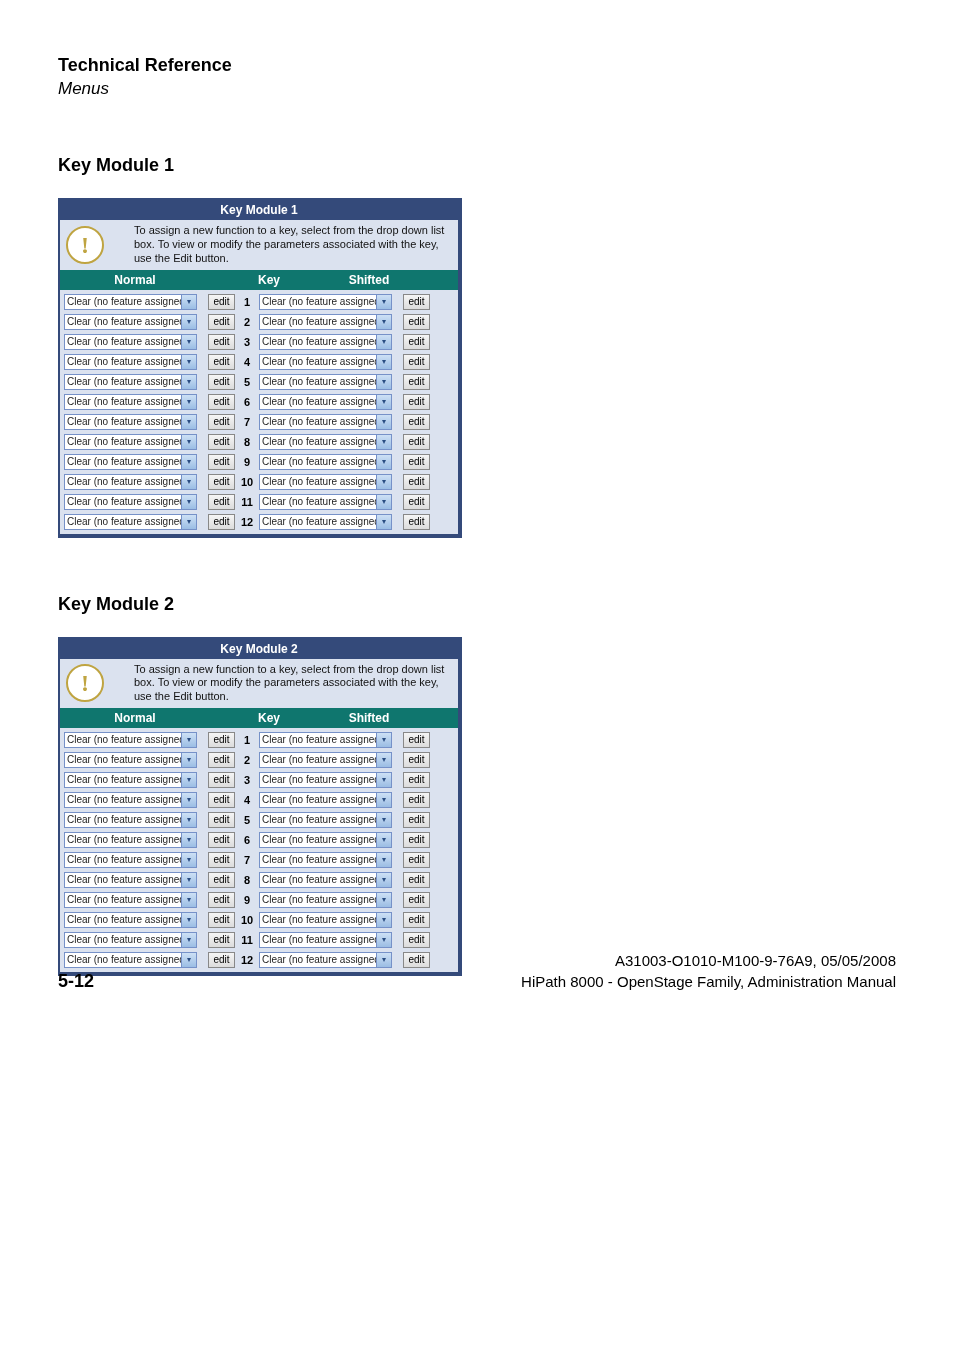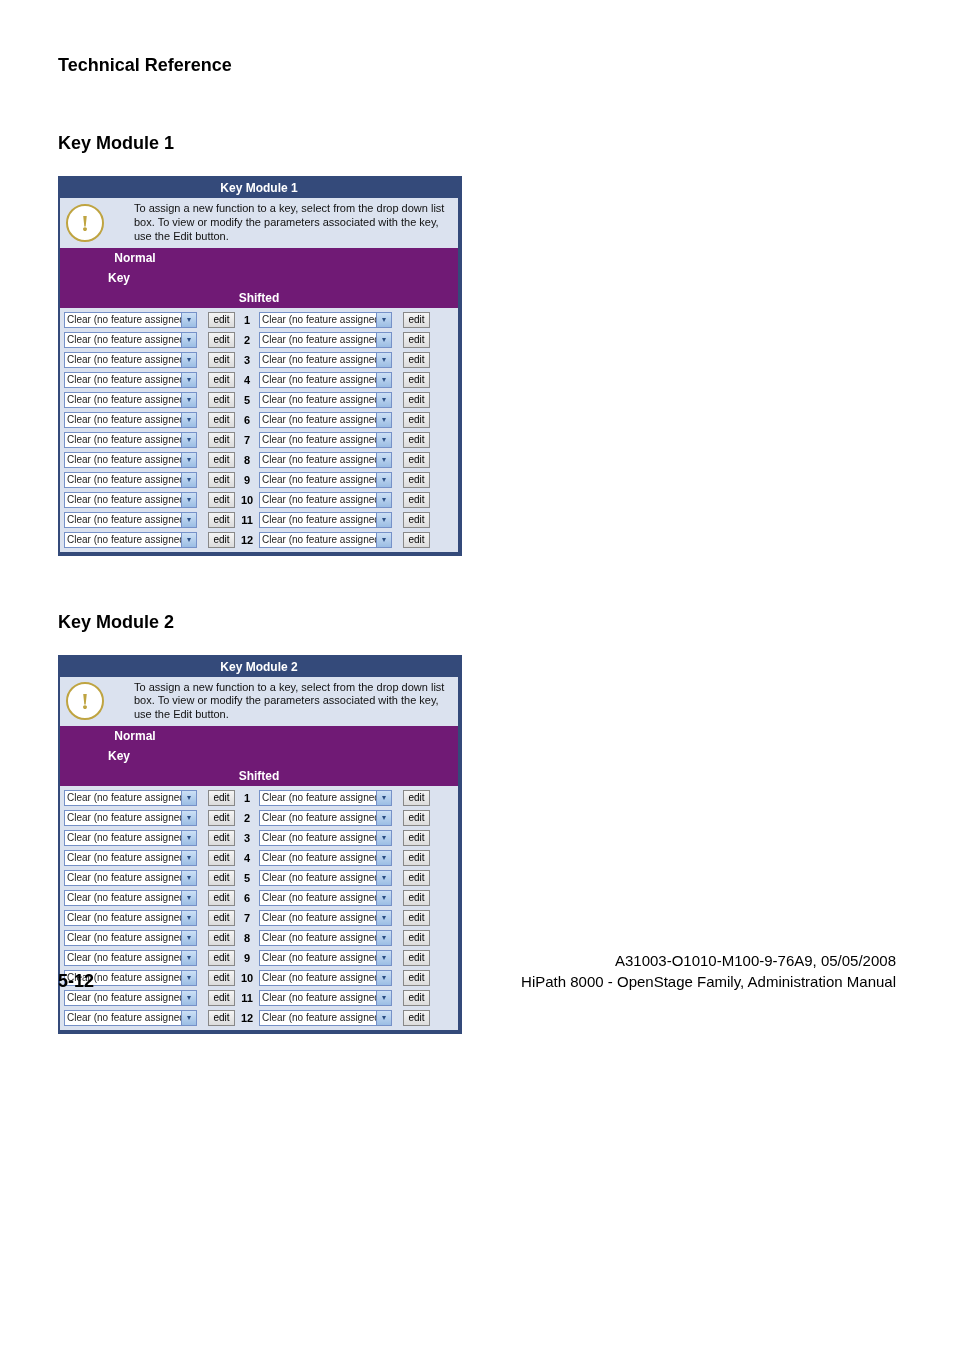"Menus" div.header-sub { html: none -> <div>Menus</div> }
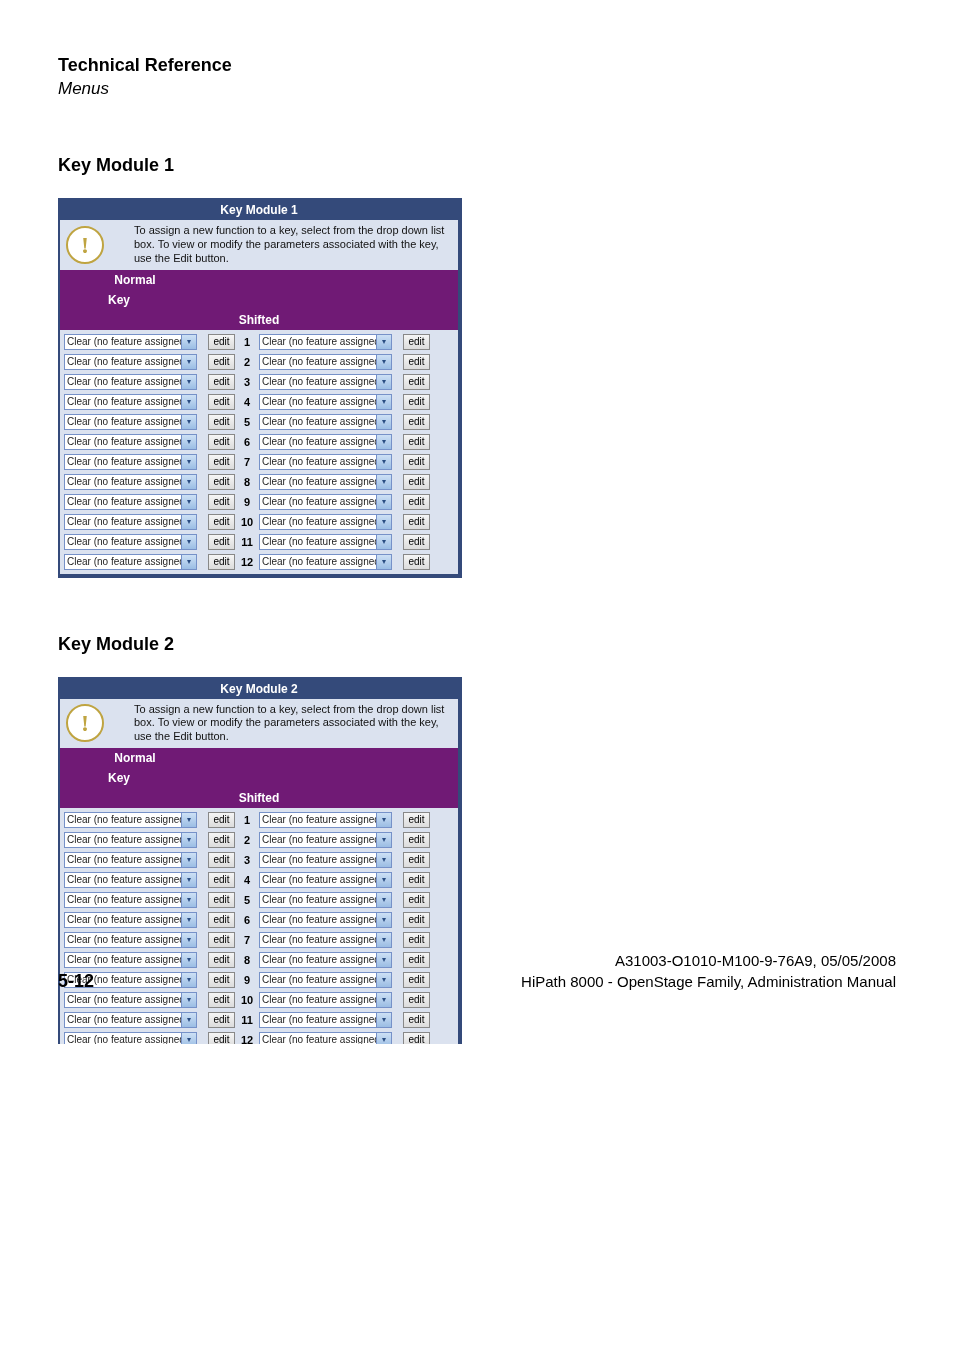"Normal" .mod-cols { background: #701a75 -> #0f766e; flex-direction: column -> none }
